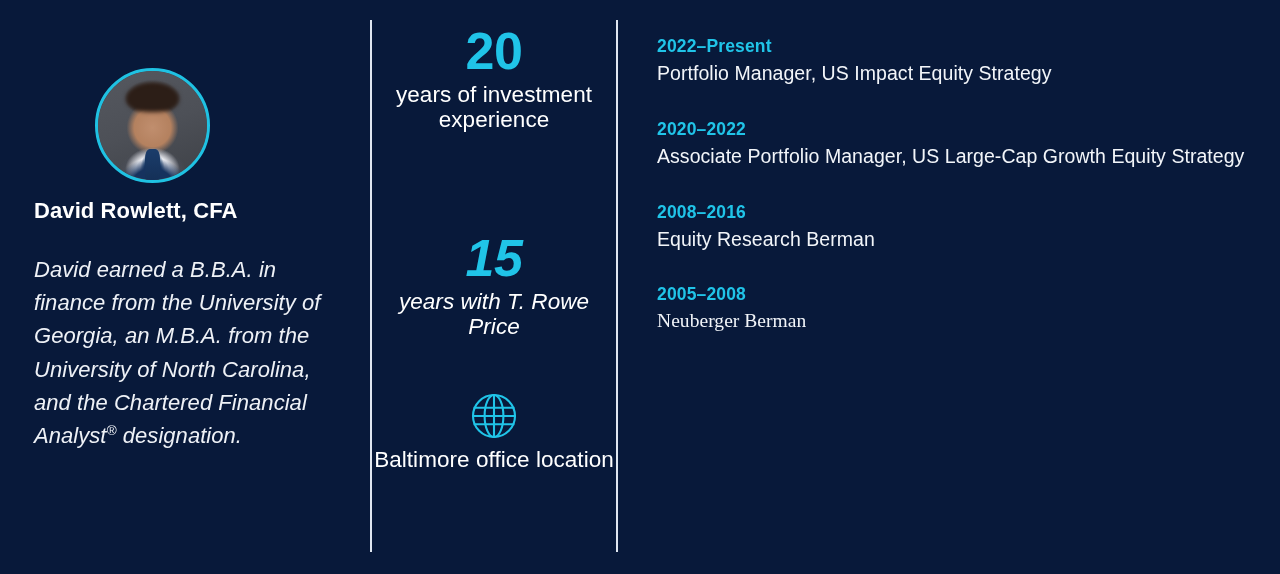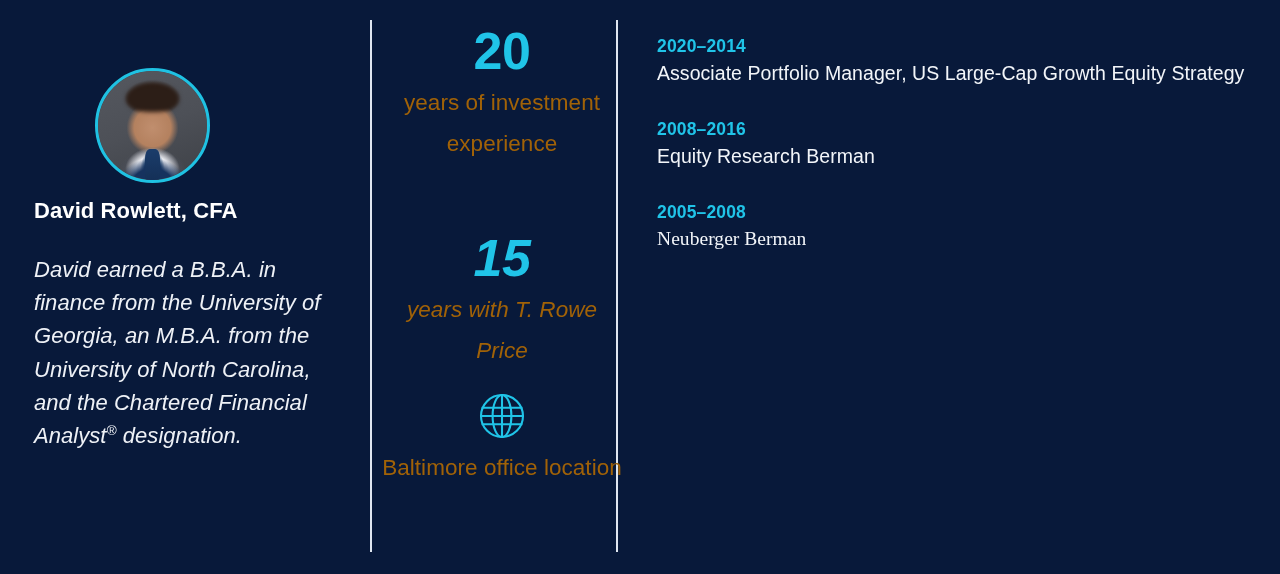"20" .stats-col { left: 380px -> 372px }
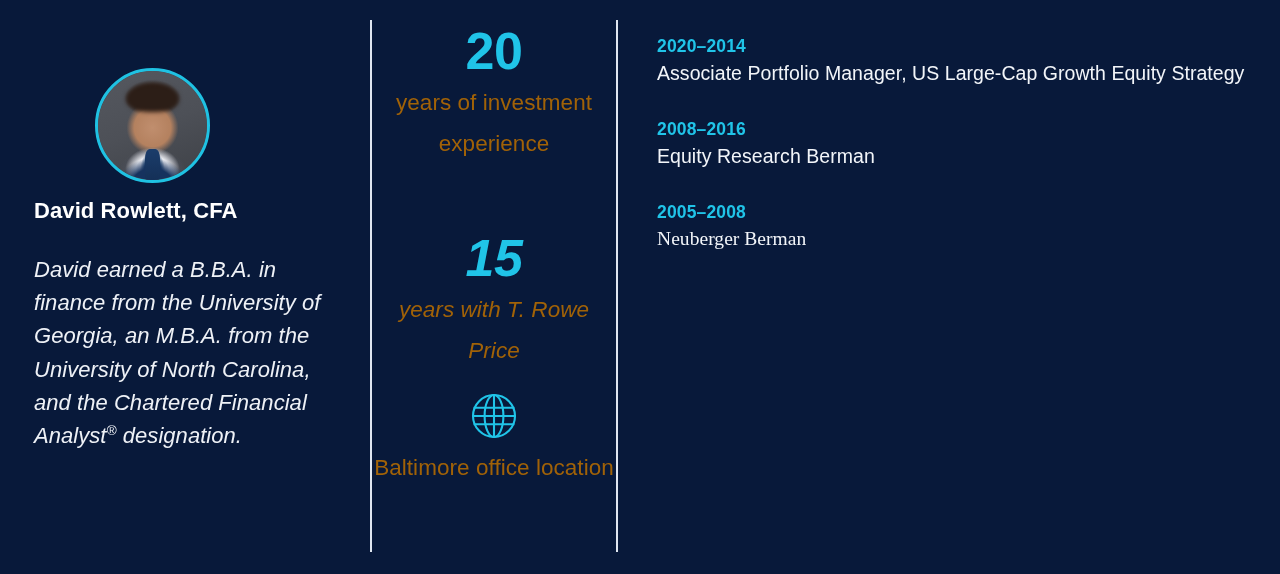"2022–Present" div.tl-item { html: none -> <div> <div>2022–Present</div> <div>Portfolio Manager, US Impact Equity Strategy</div> </div> }
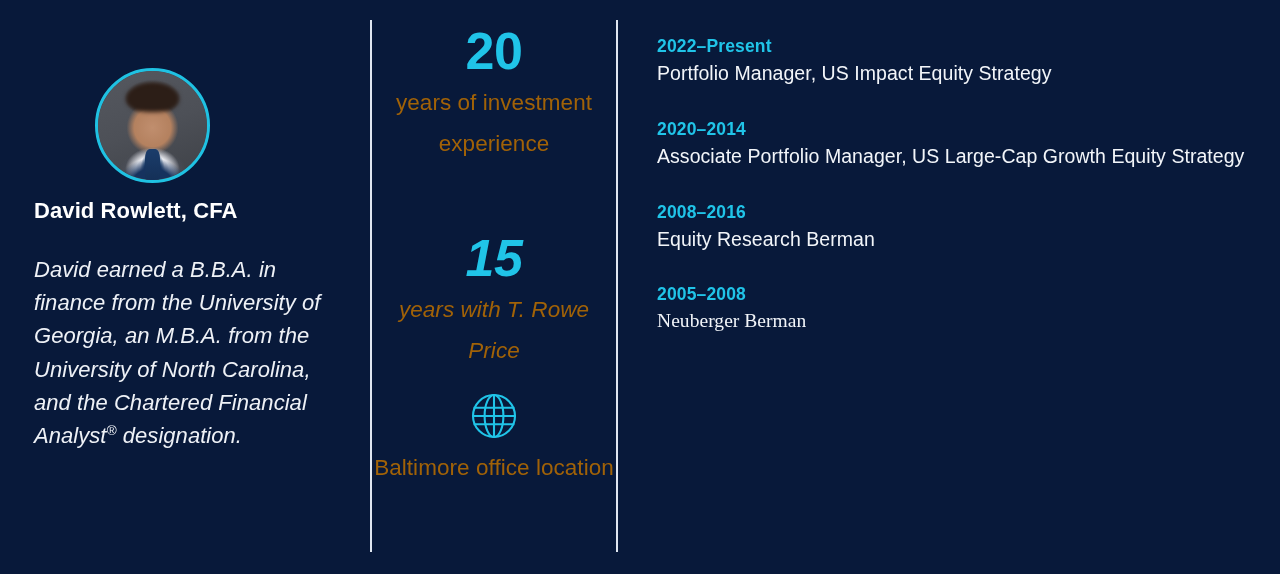"years of investment experience" .stat-label { color: #a16207 -> #ffffff; line-height: 41px -> 25px }
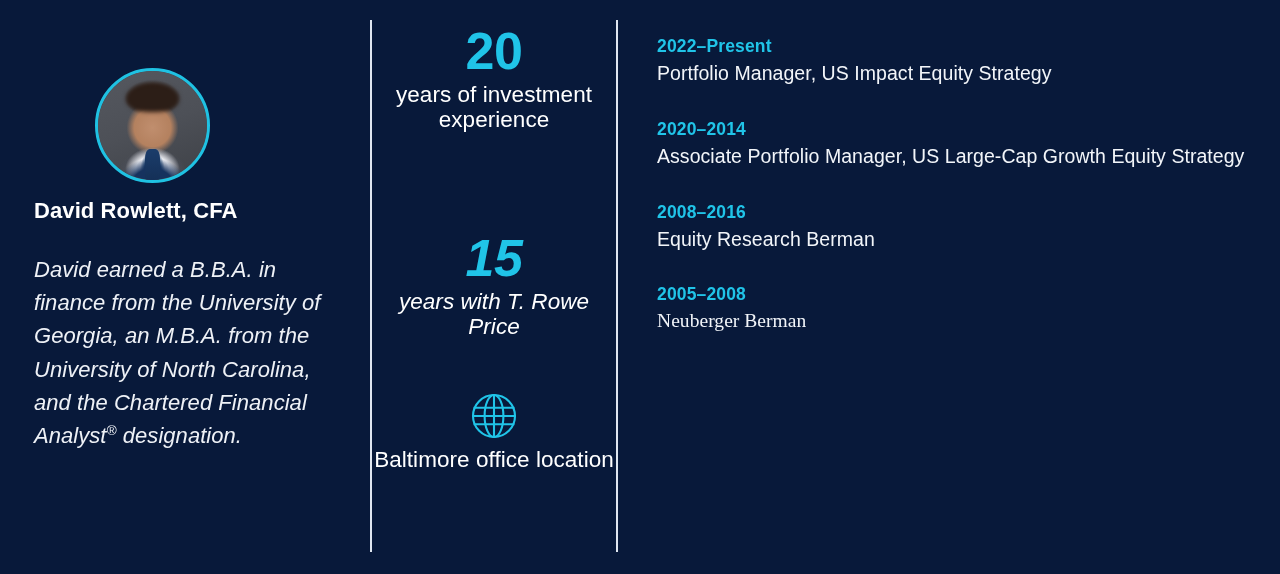"2020–2014" div.tl-years { text: 2014 -> 2022 }
